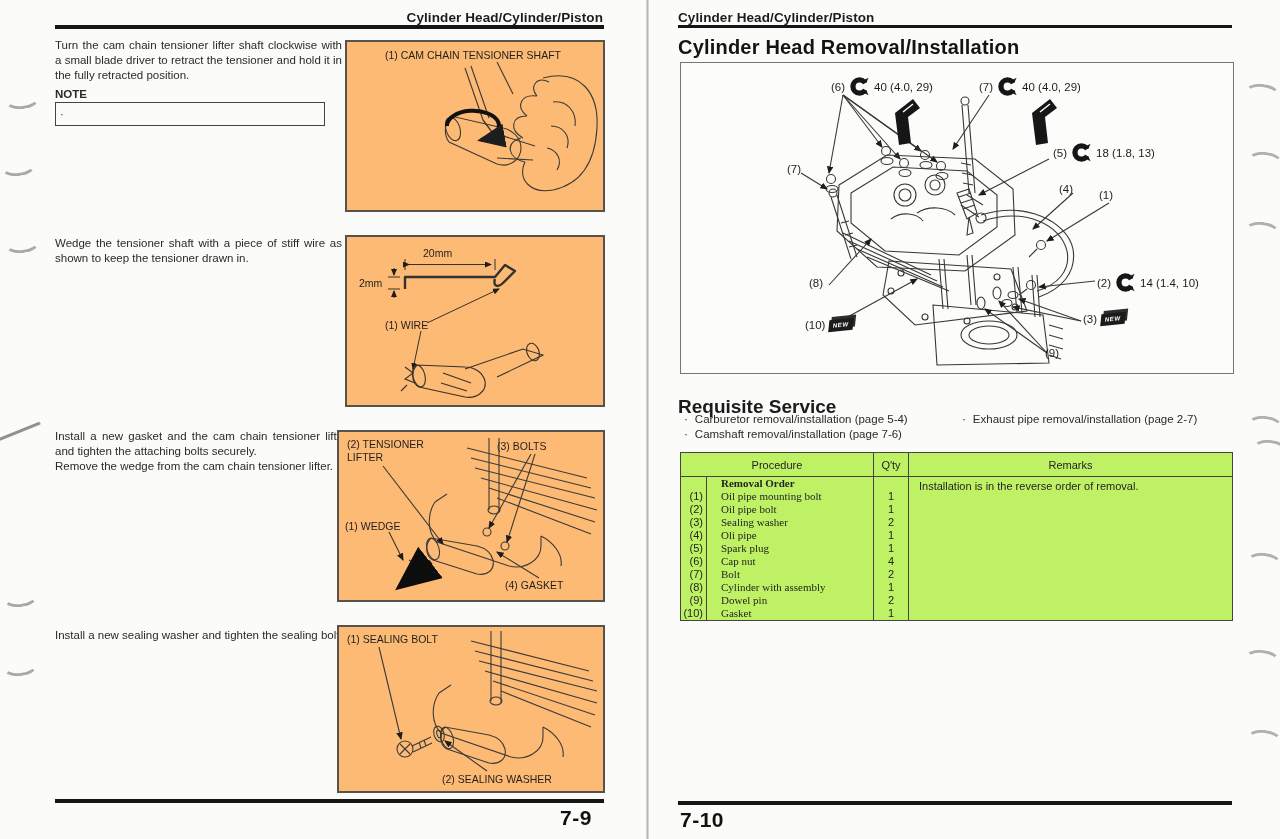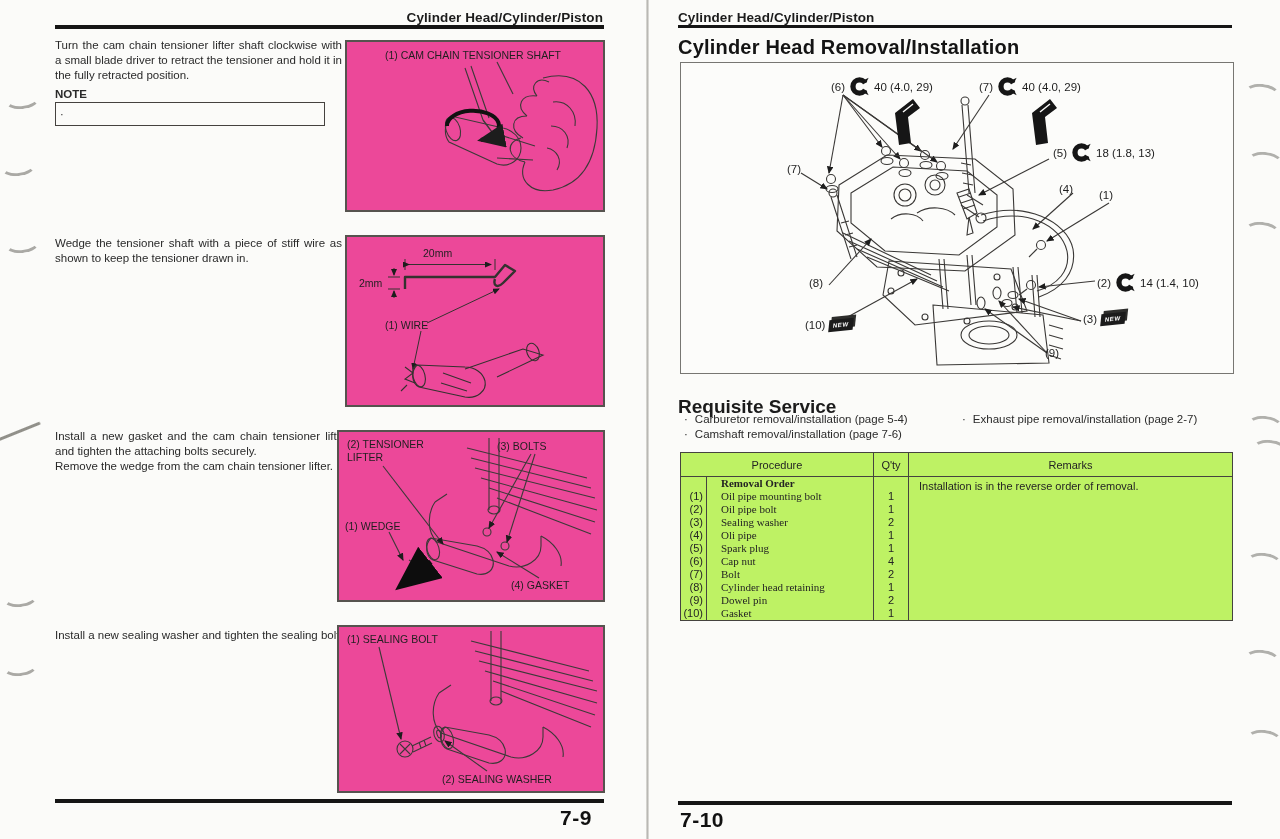"(1) CAM CHAIN TENSIONER SHAFT" .figbox { background: #ec4899 -> #fdba74 }
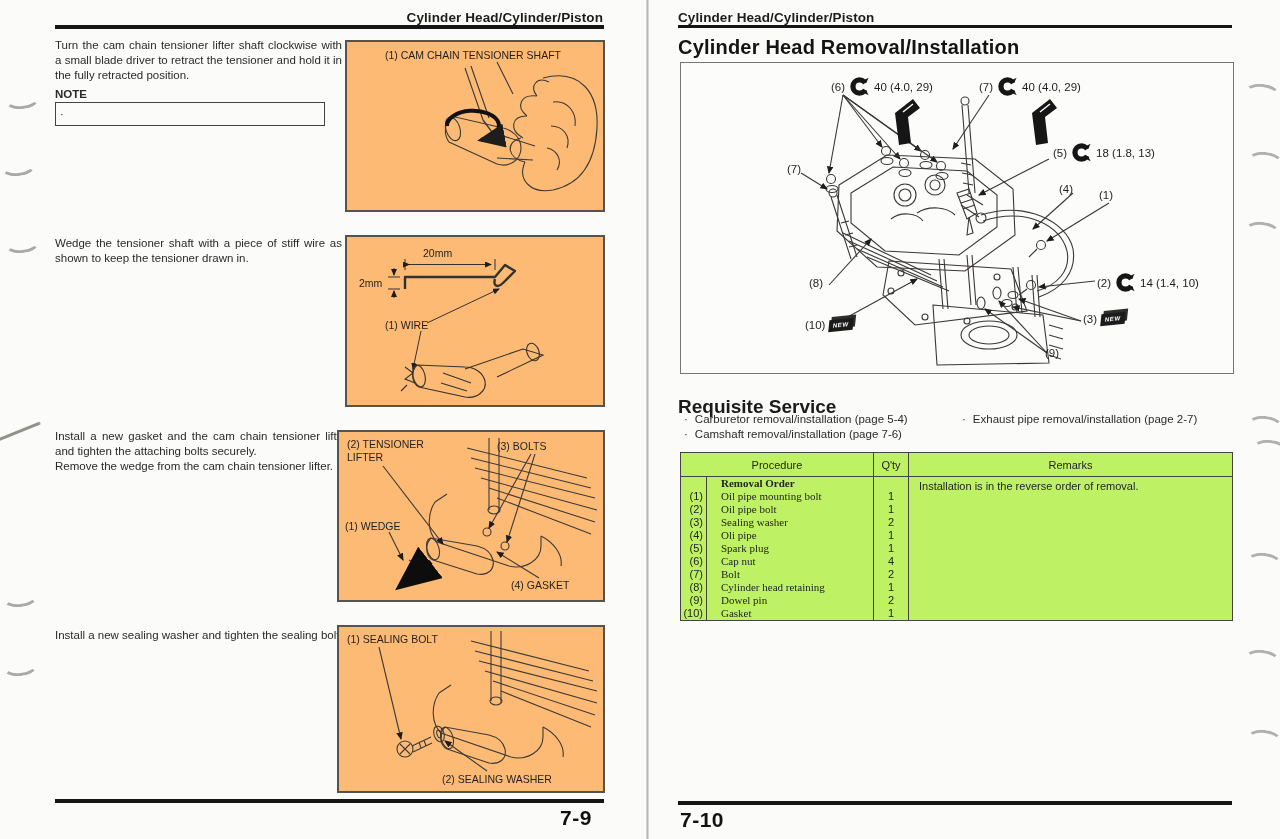"(4) GASKET" span.figlabel { left: 172px -> 166px }
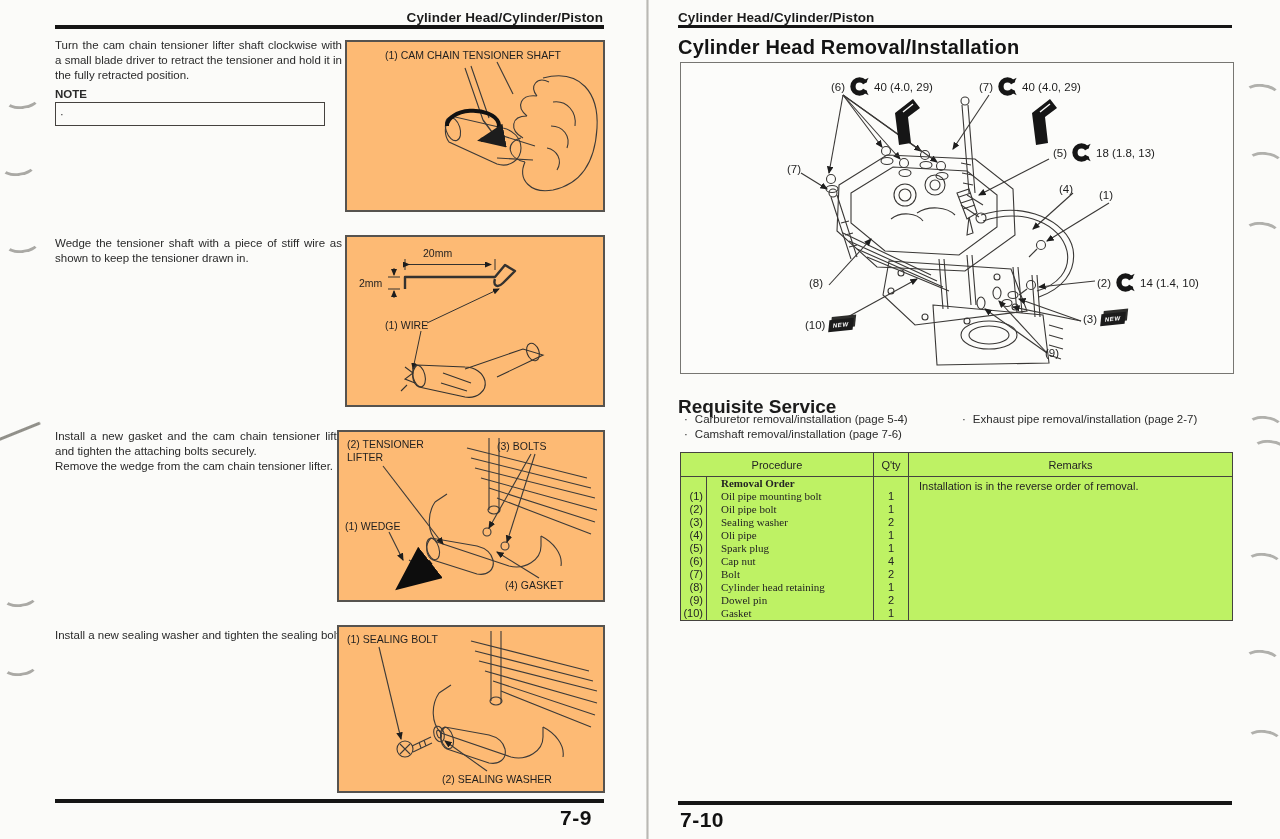"Cylinder head retaining" td.namecol { text: head retaining -> with assembly }
